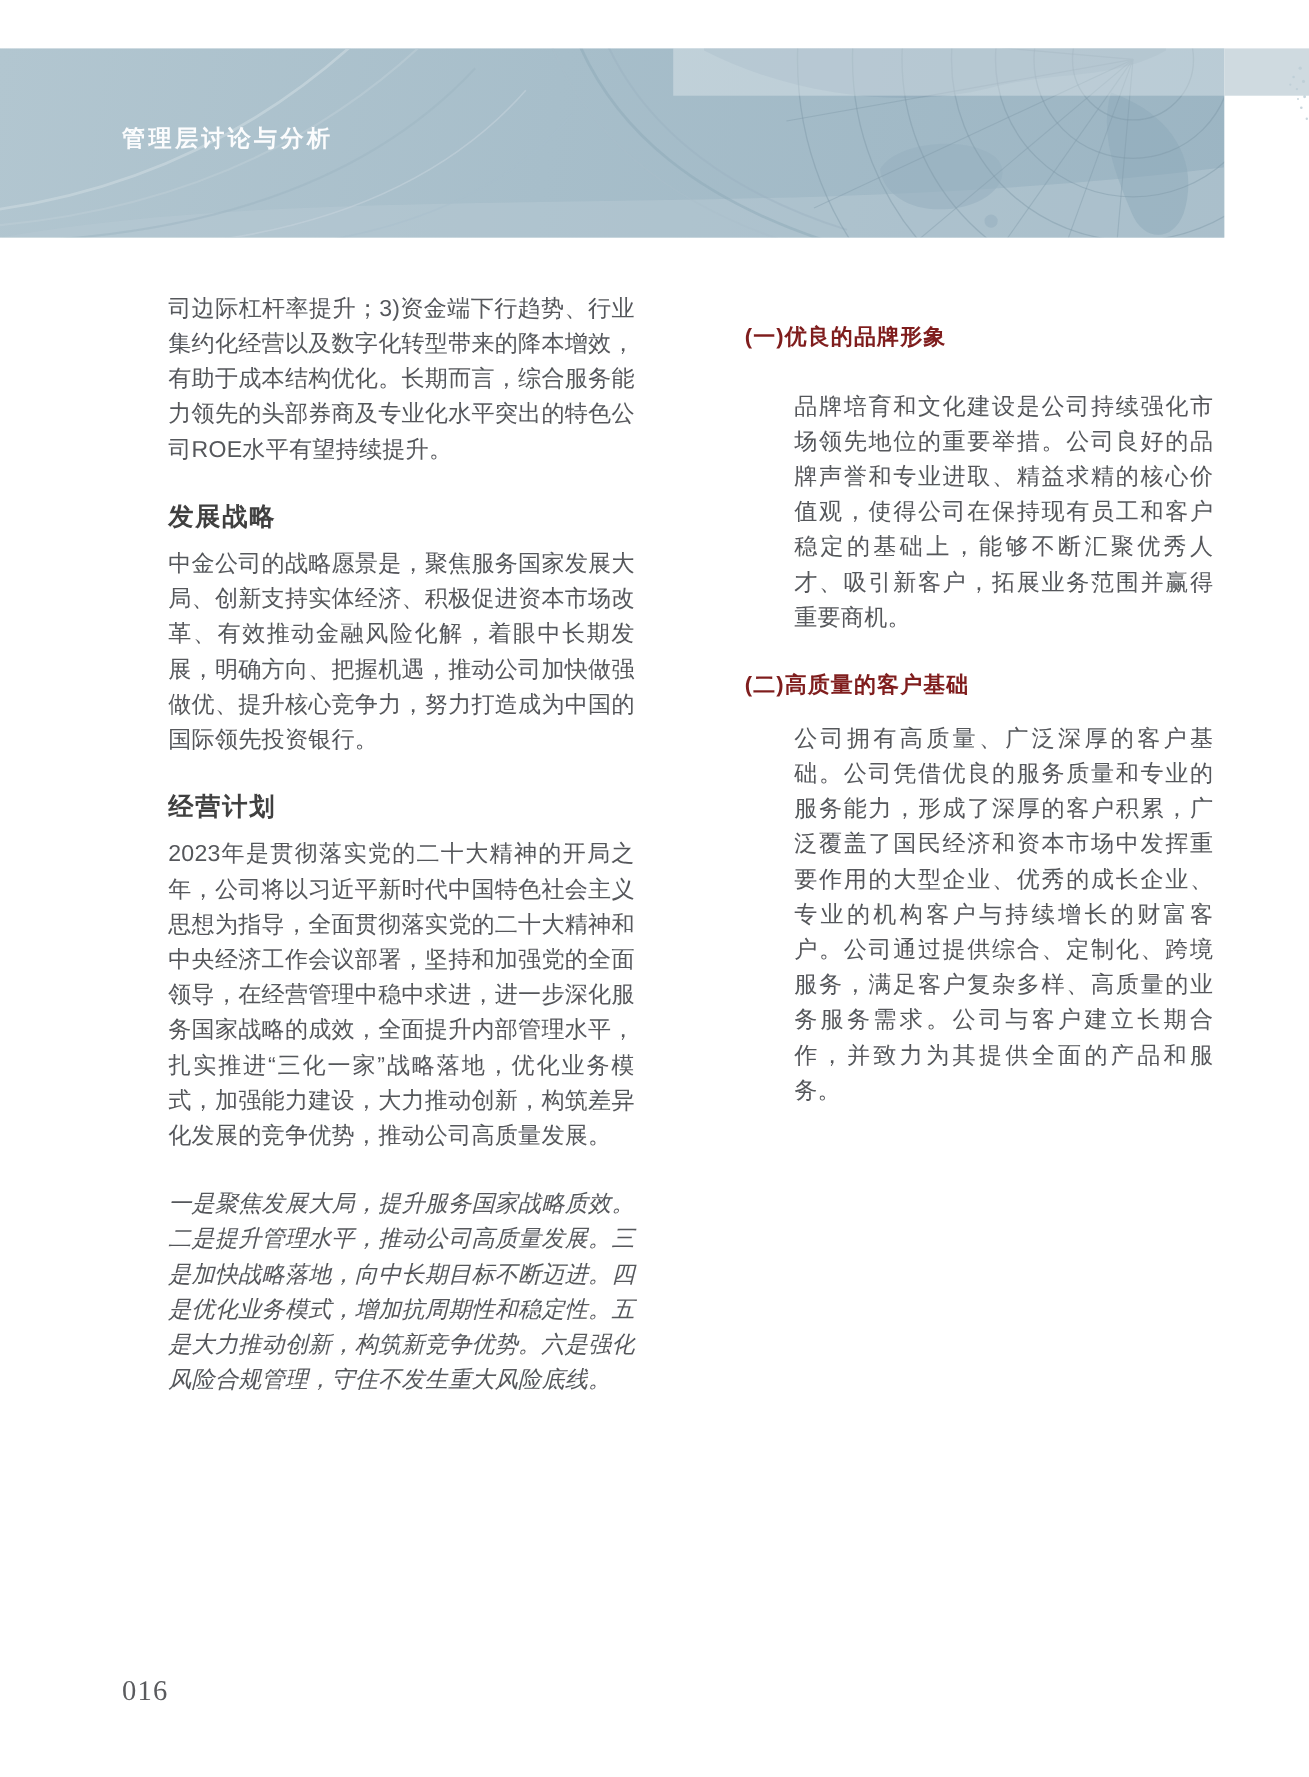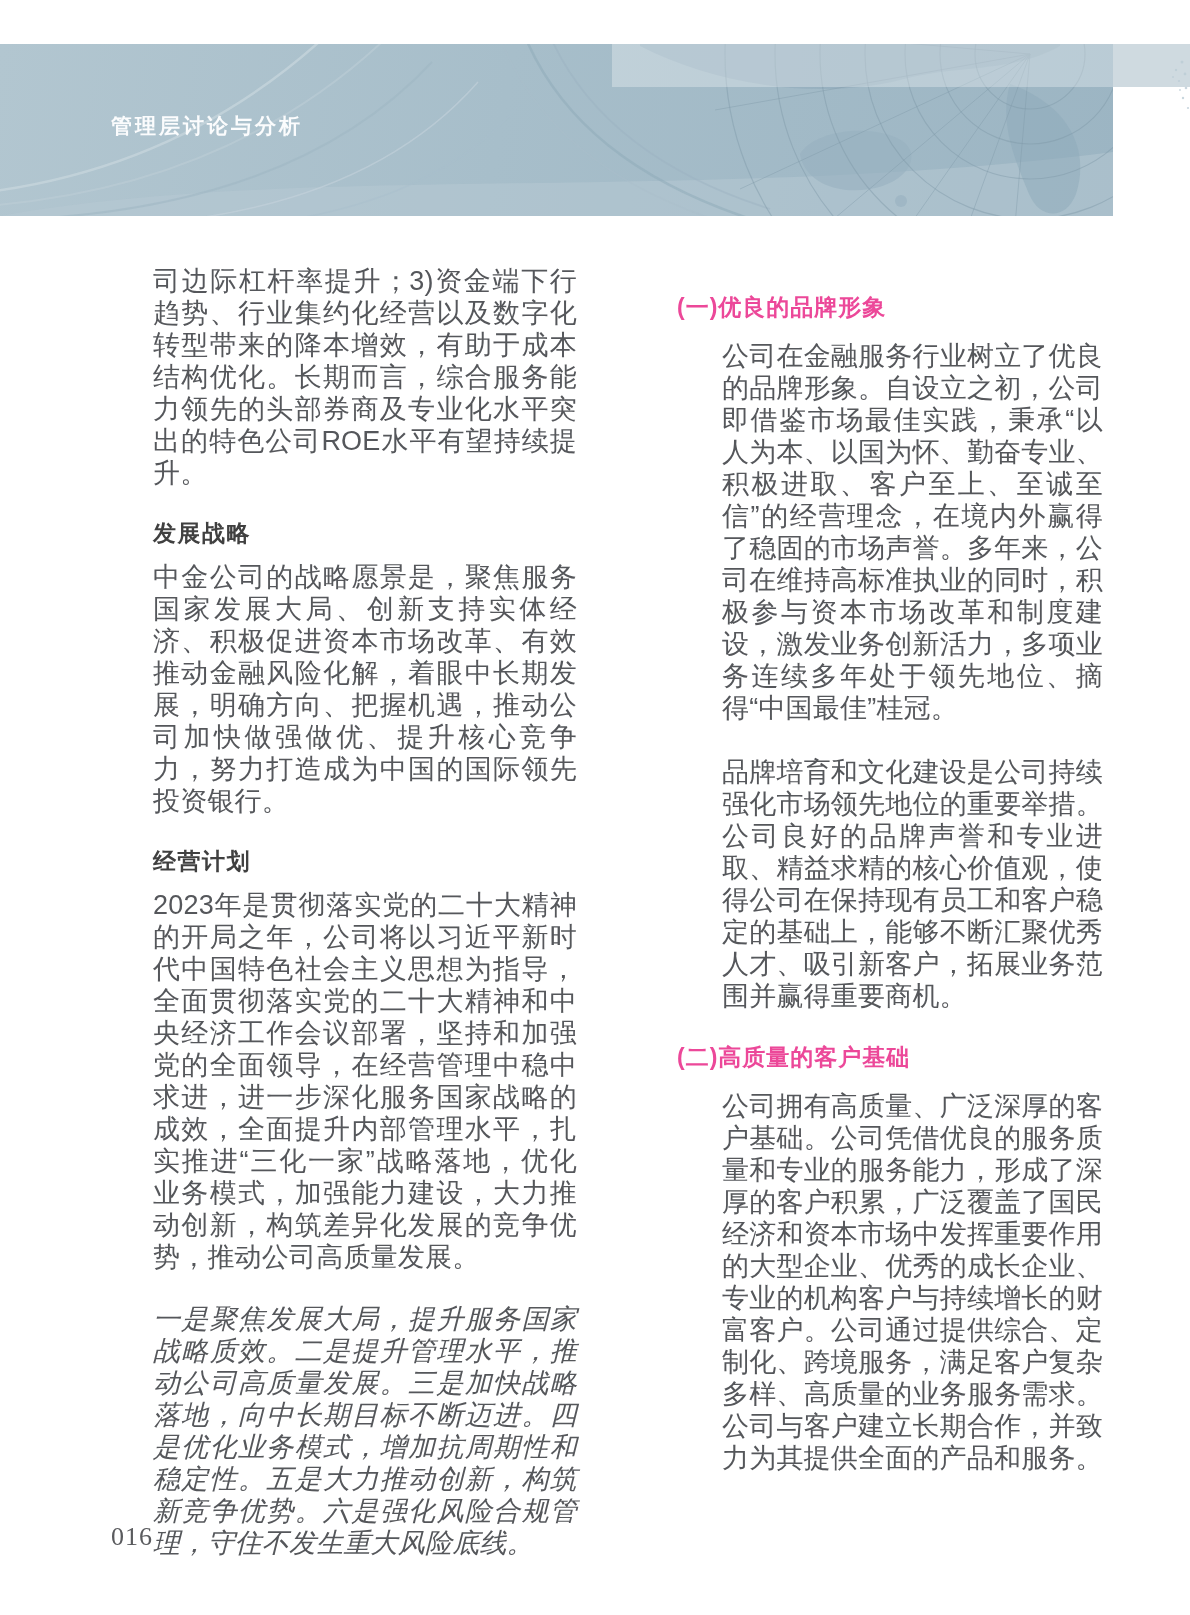"司边际杠杆率提升；3)资金端下行趋势、行业集约化经营以及数字化转型带来的降本增效" .body-par { font-size: 27px -> 21px }
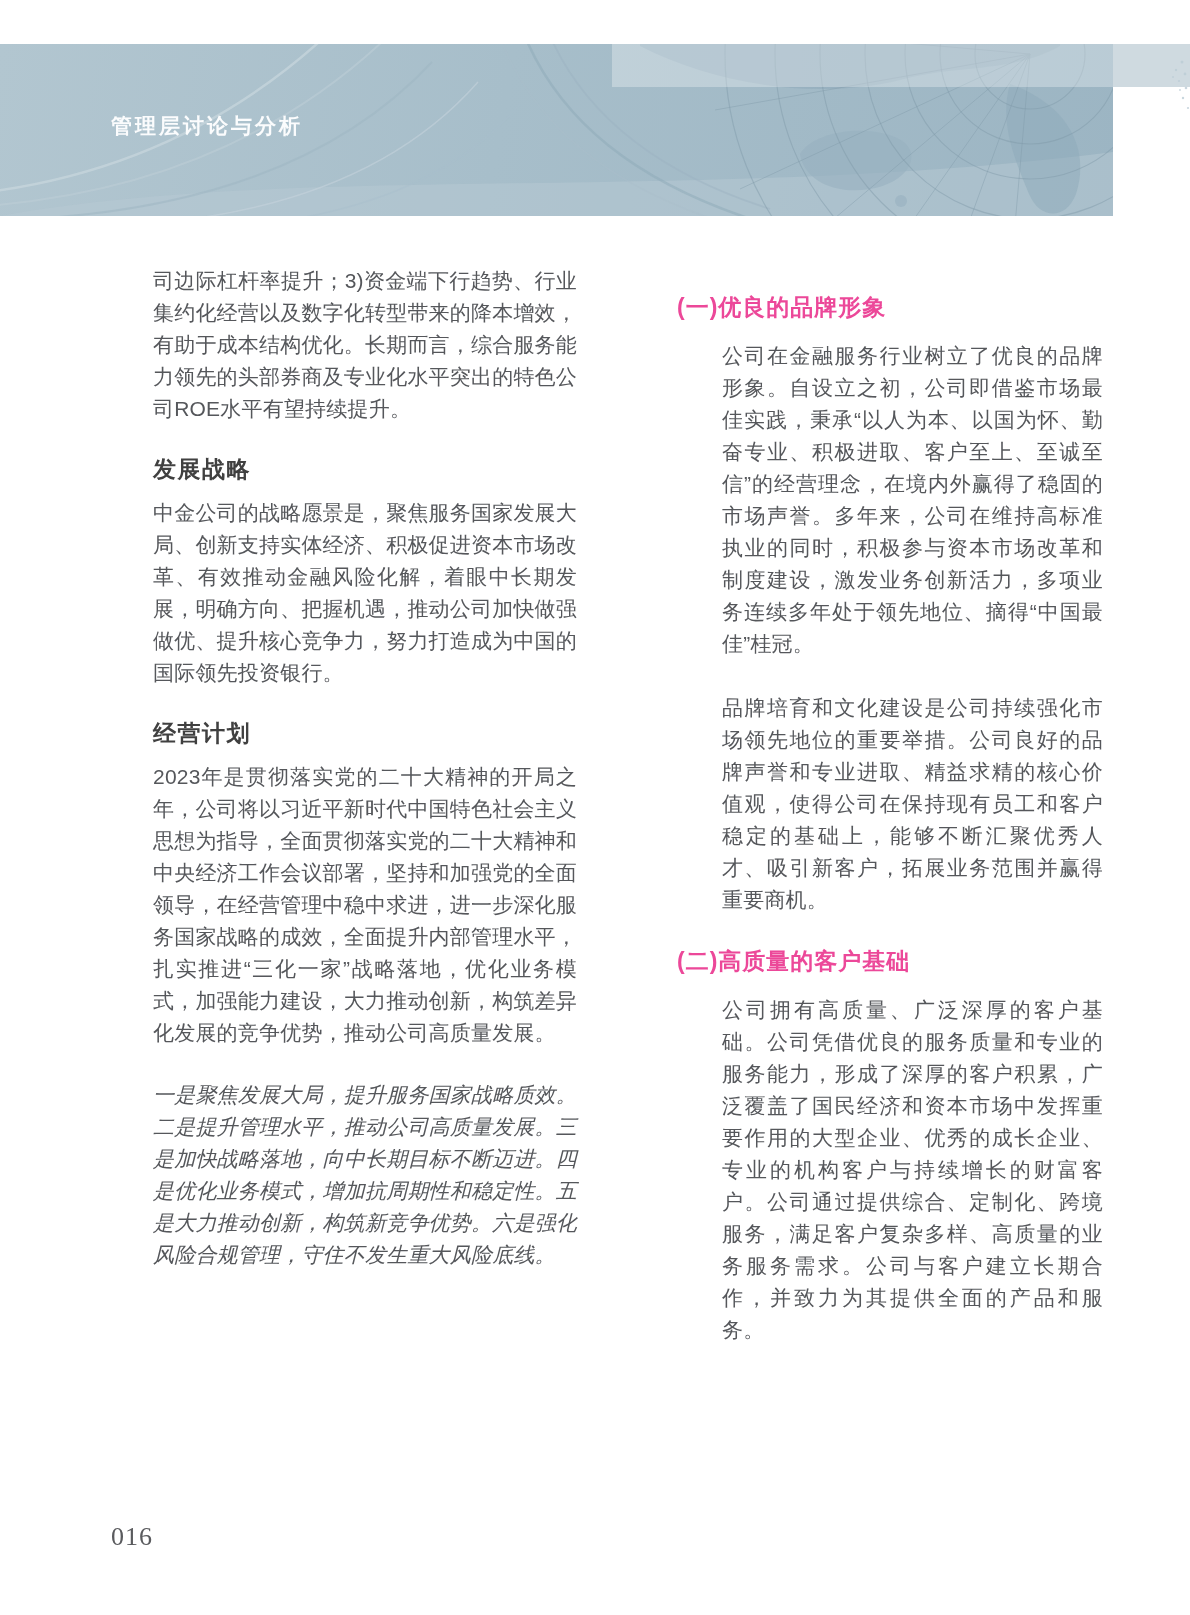"(一)优良的品牌形象" .col-right .sub-heading { color: #ec4899 -> #7f1d1d; font-size: 23px -> 20px }
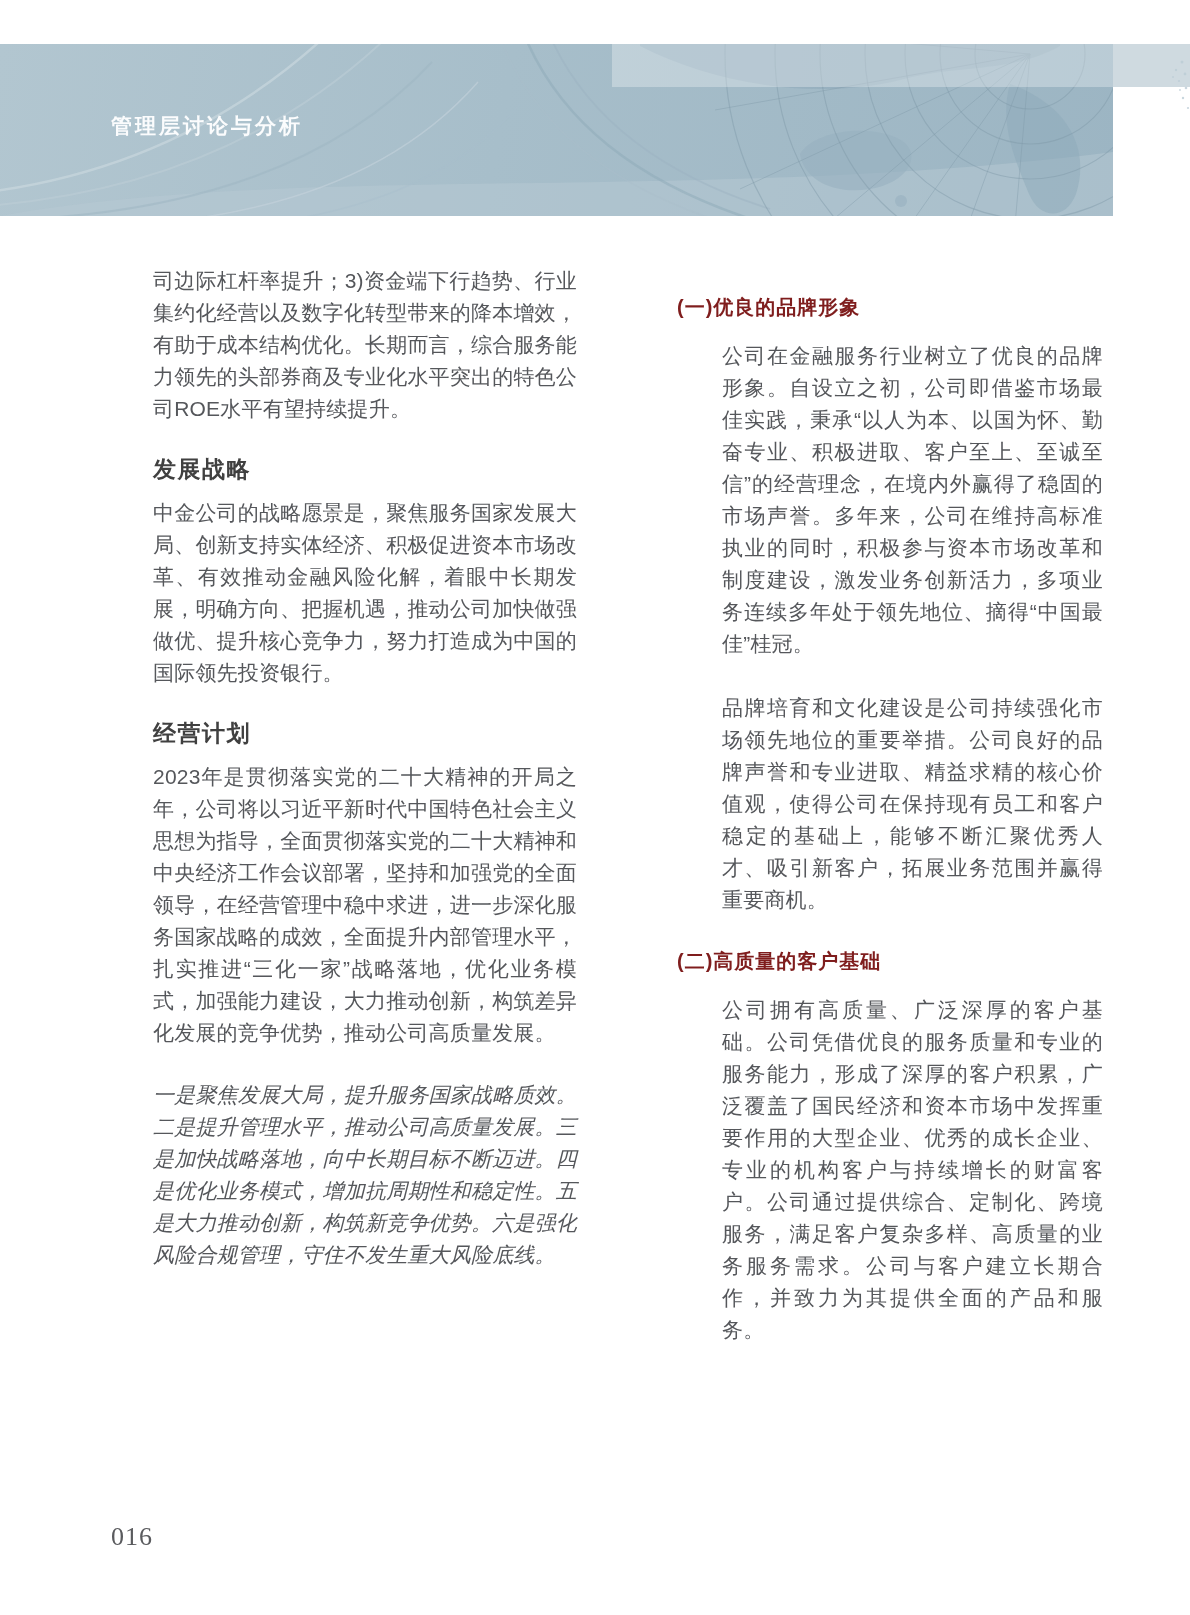"公司在金融服务行业树立了优良的品牌形象。自设立之初，公司即借鉴市场最佳实践，秉承" p.body-par { html: <p>公司在金融服务行业树立了优良的品牌形象。自设立之初，公司即借鉴市场最佳实践，秉承“以人为本、以国为怀、勤奋专业、积极进取、客户至上、至诚至信”的经营理念，在境内外赢得了稳固的市场声誉。多年来，公司在维持高标准执业的同时，积极参与资本市场改革和制度建设，激发业务创新活力，多项业务连续多年处于领先地位、摘得“中国最佳”桂冠。</p> -> none }
